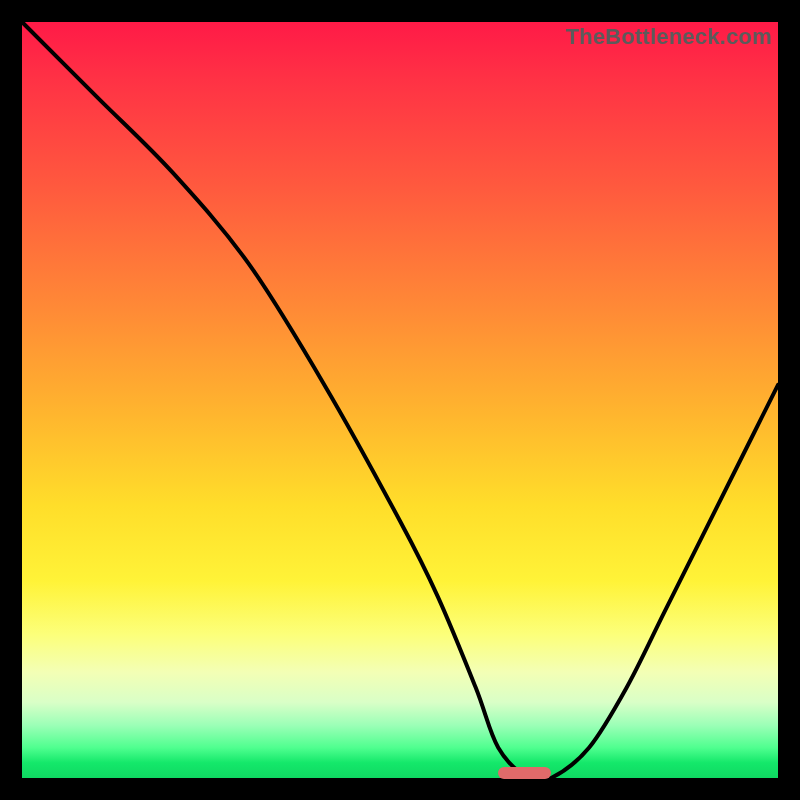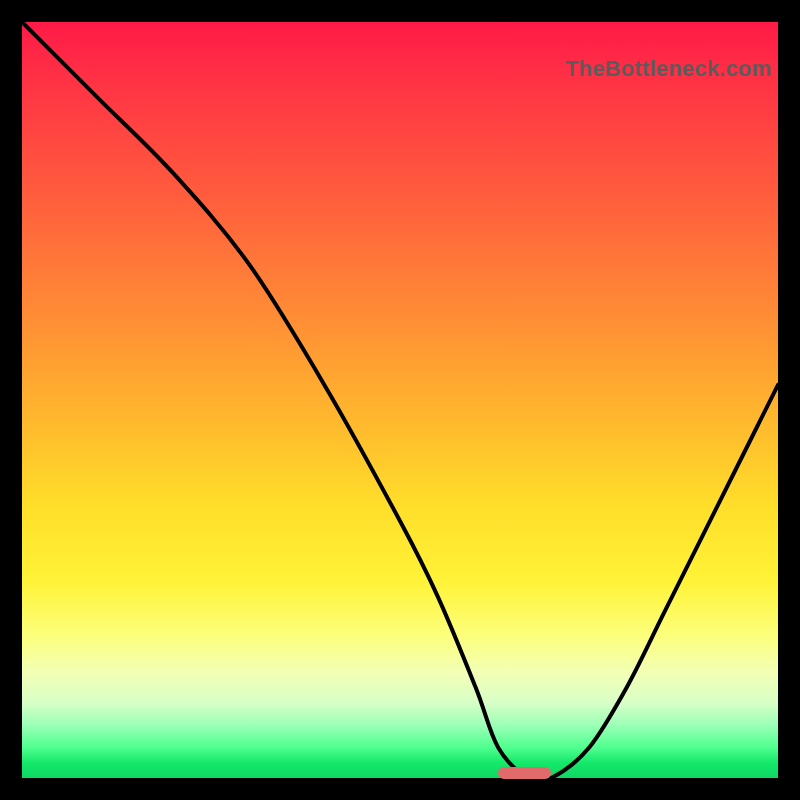"TheBottleneck.com" .watermark { margin-top: 32px -> none }
